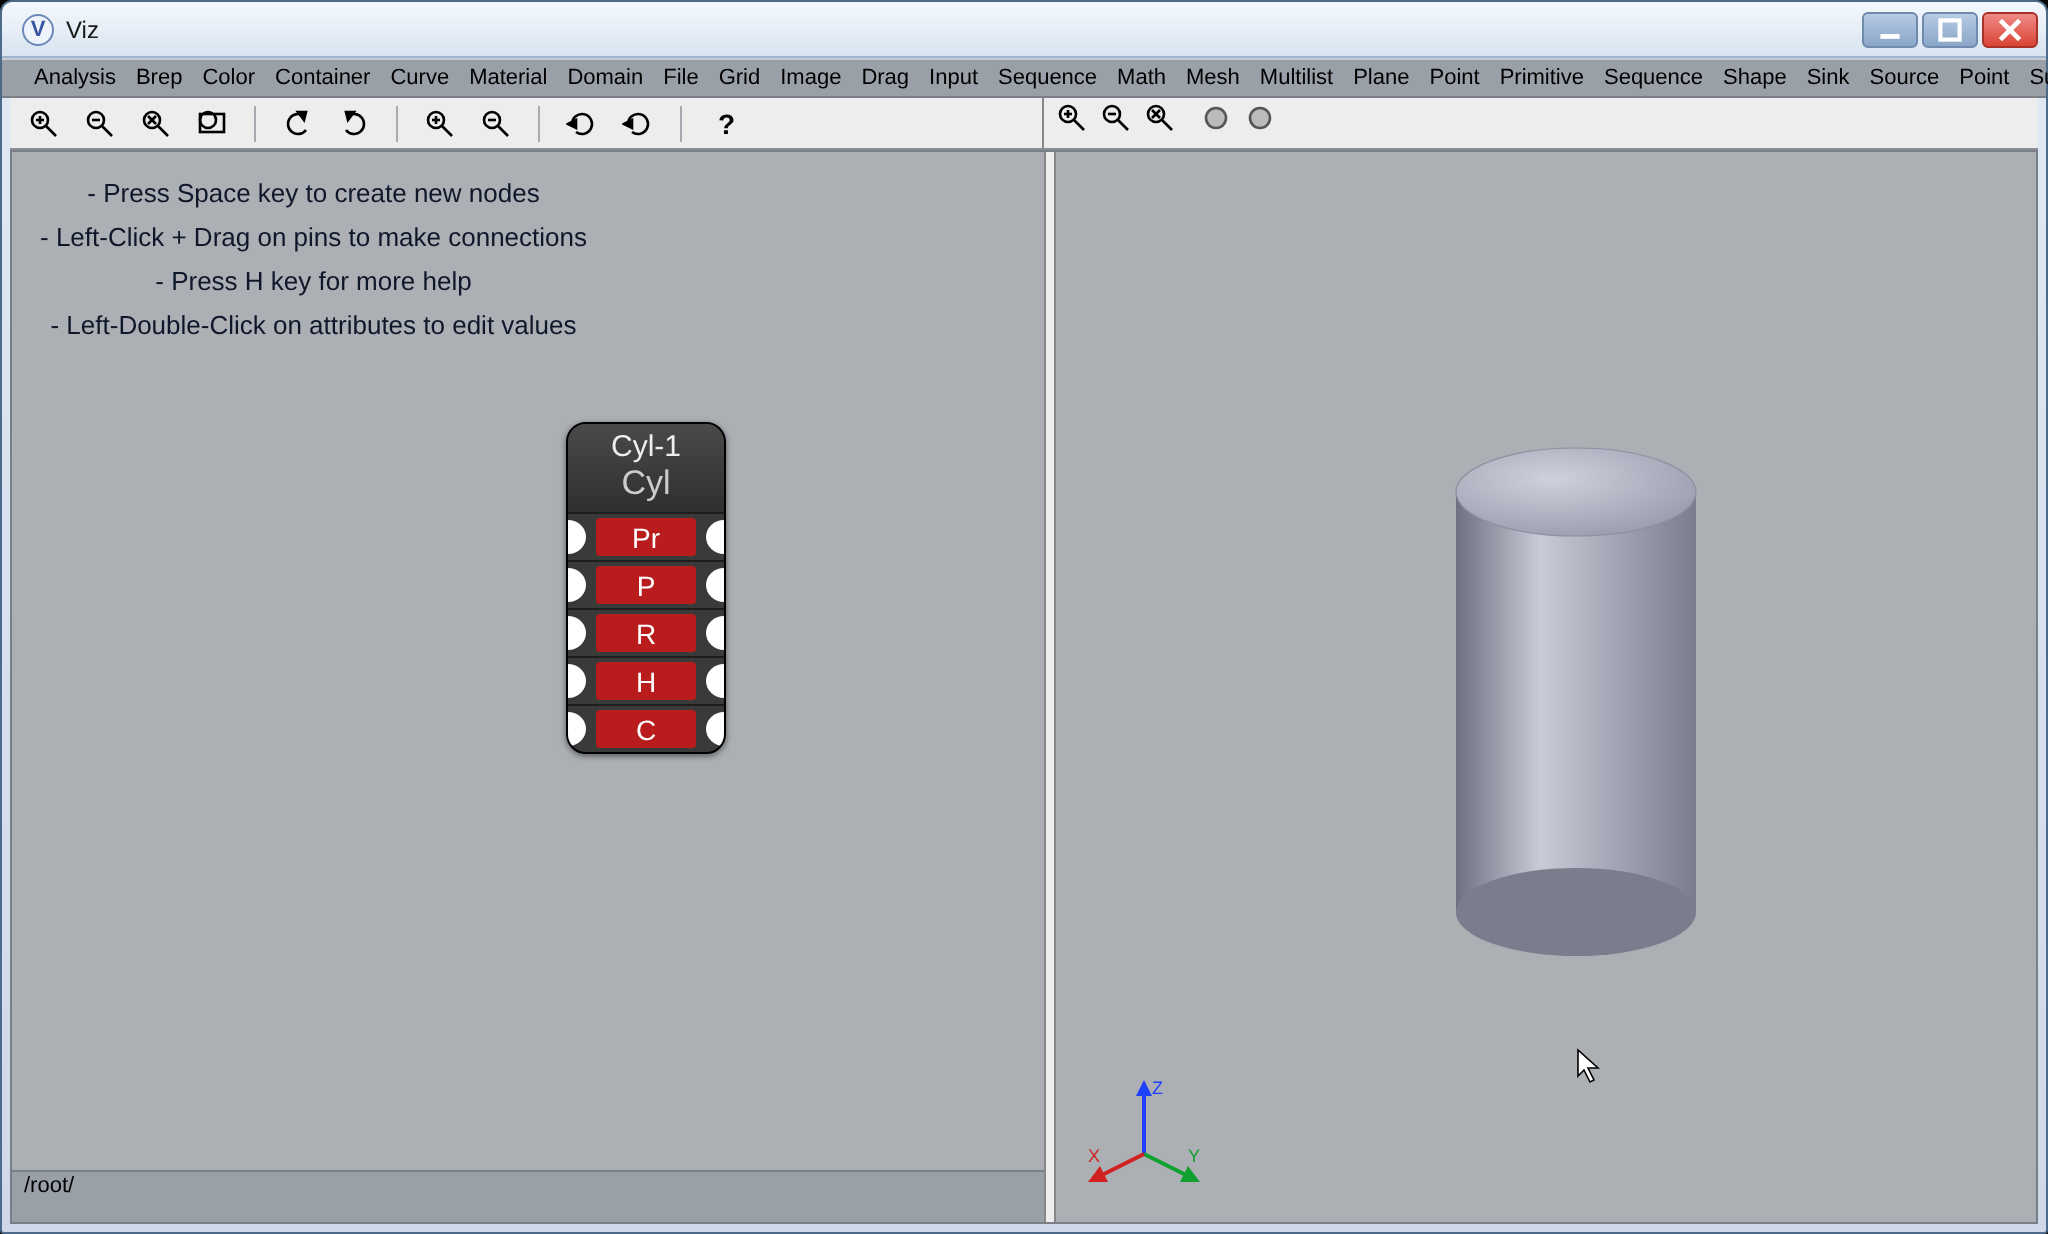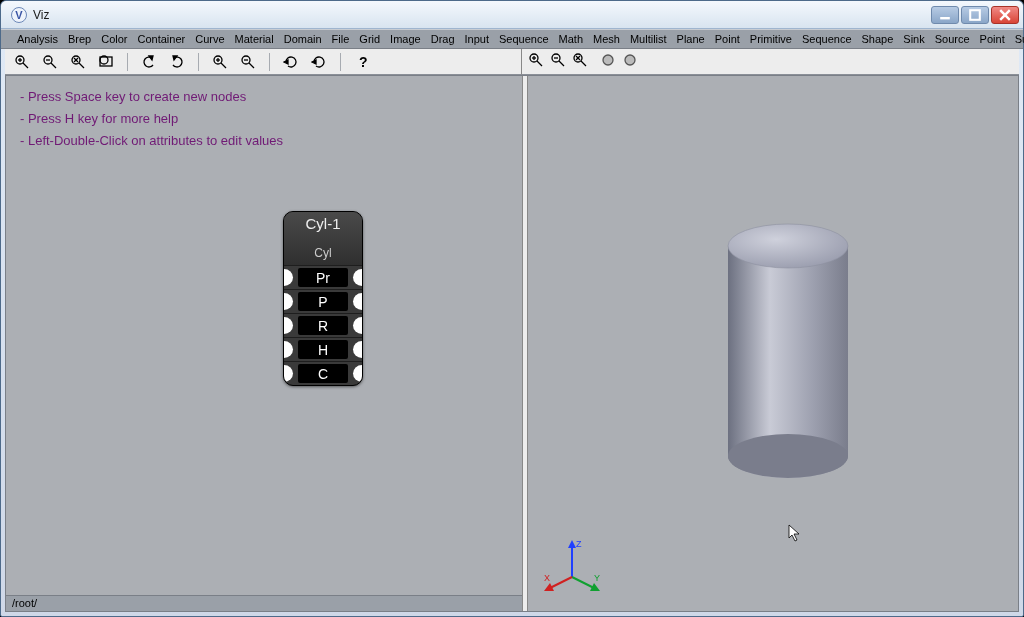"- Press Space key to" .help-text { color: #701a75 -> #0f172a; text-align: none -> center }
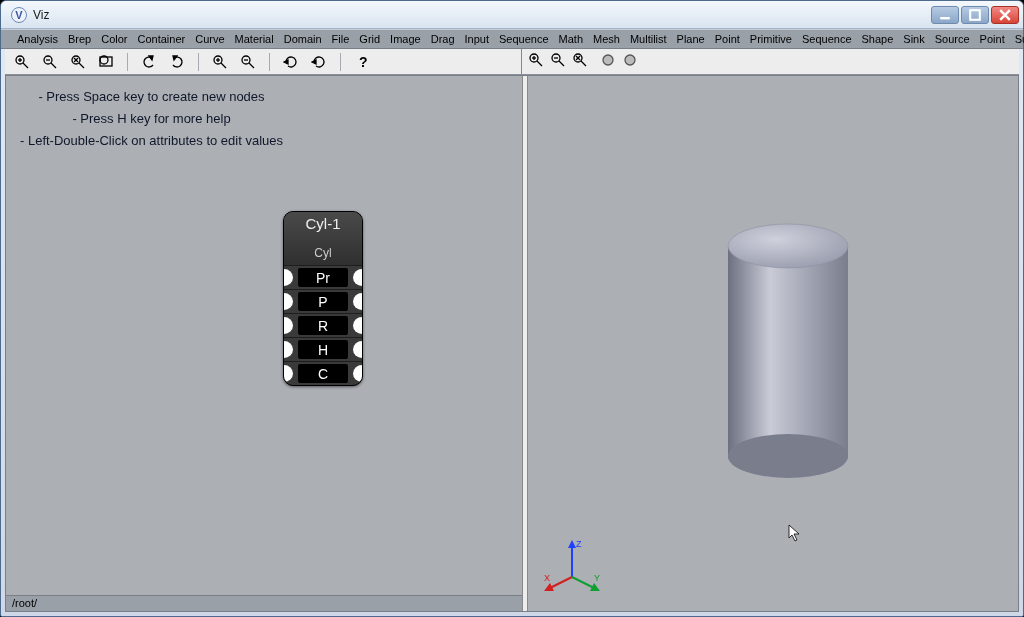"- Left-Click + Drag on" div { html: none -> <div>- Left-Click + Drag on pins to make connections</div> }
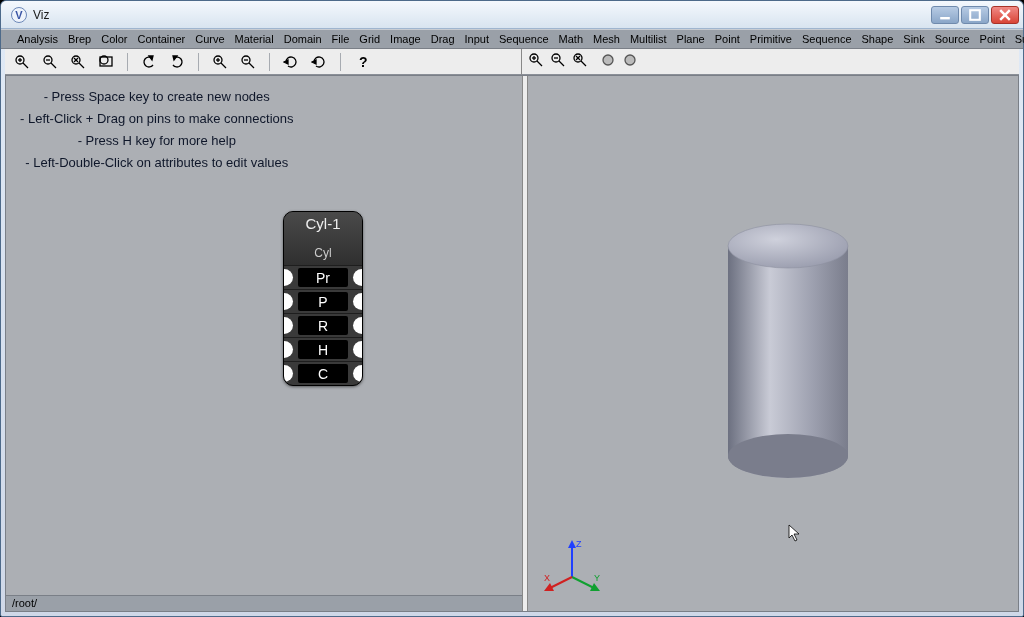"Cyl" .node-header .sub { font-size: 12px -> 17px; margin-top: 16px -> 2px }
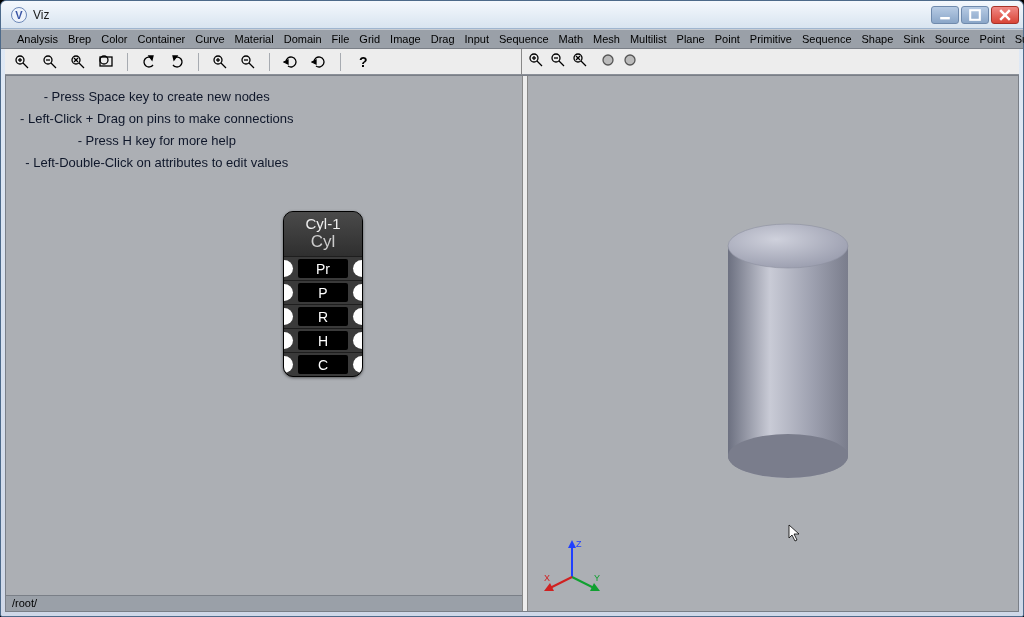"Pr" .node-row .lbl { background: #000000 -> #b91c1c }
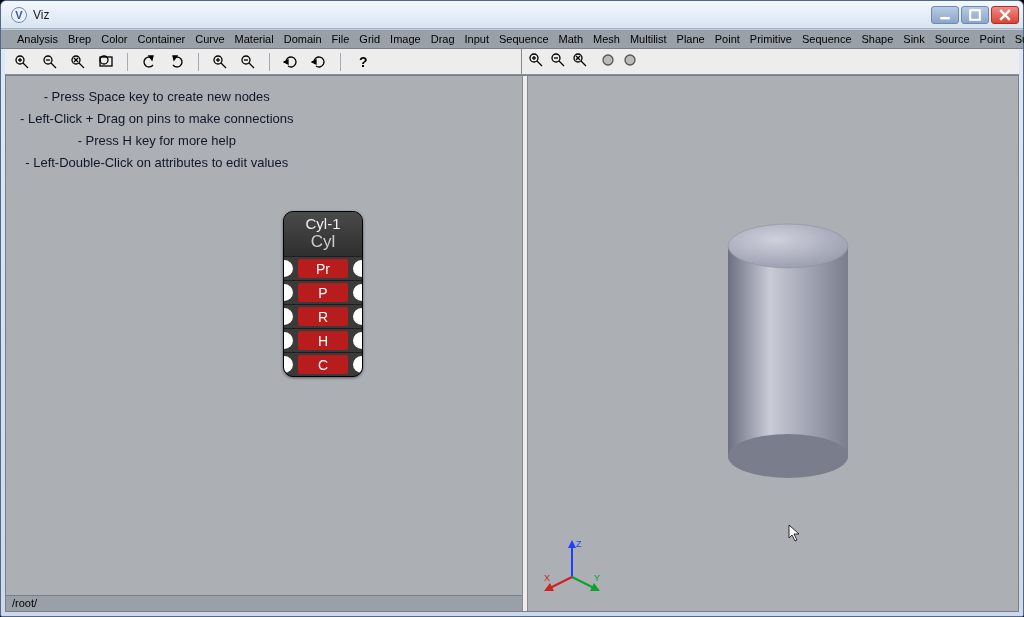"/root/" .statusbar { height: 16px -> 26px }
